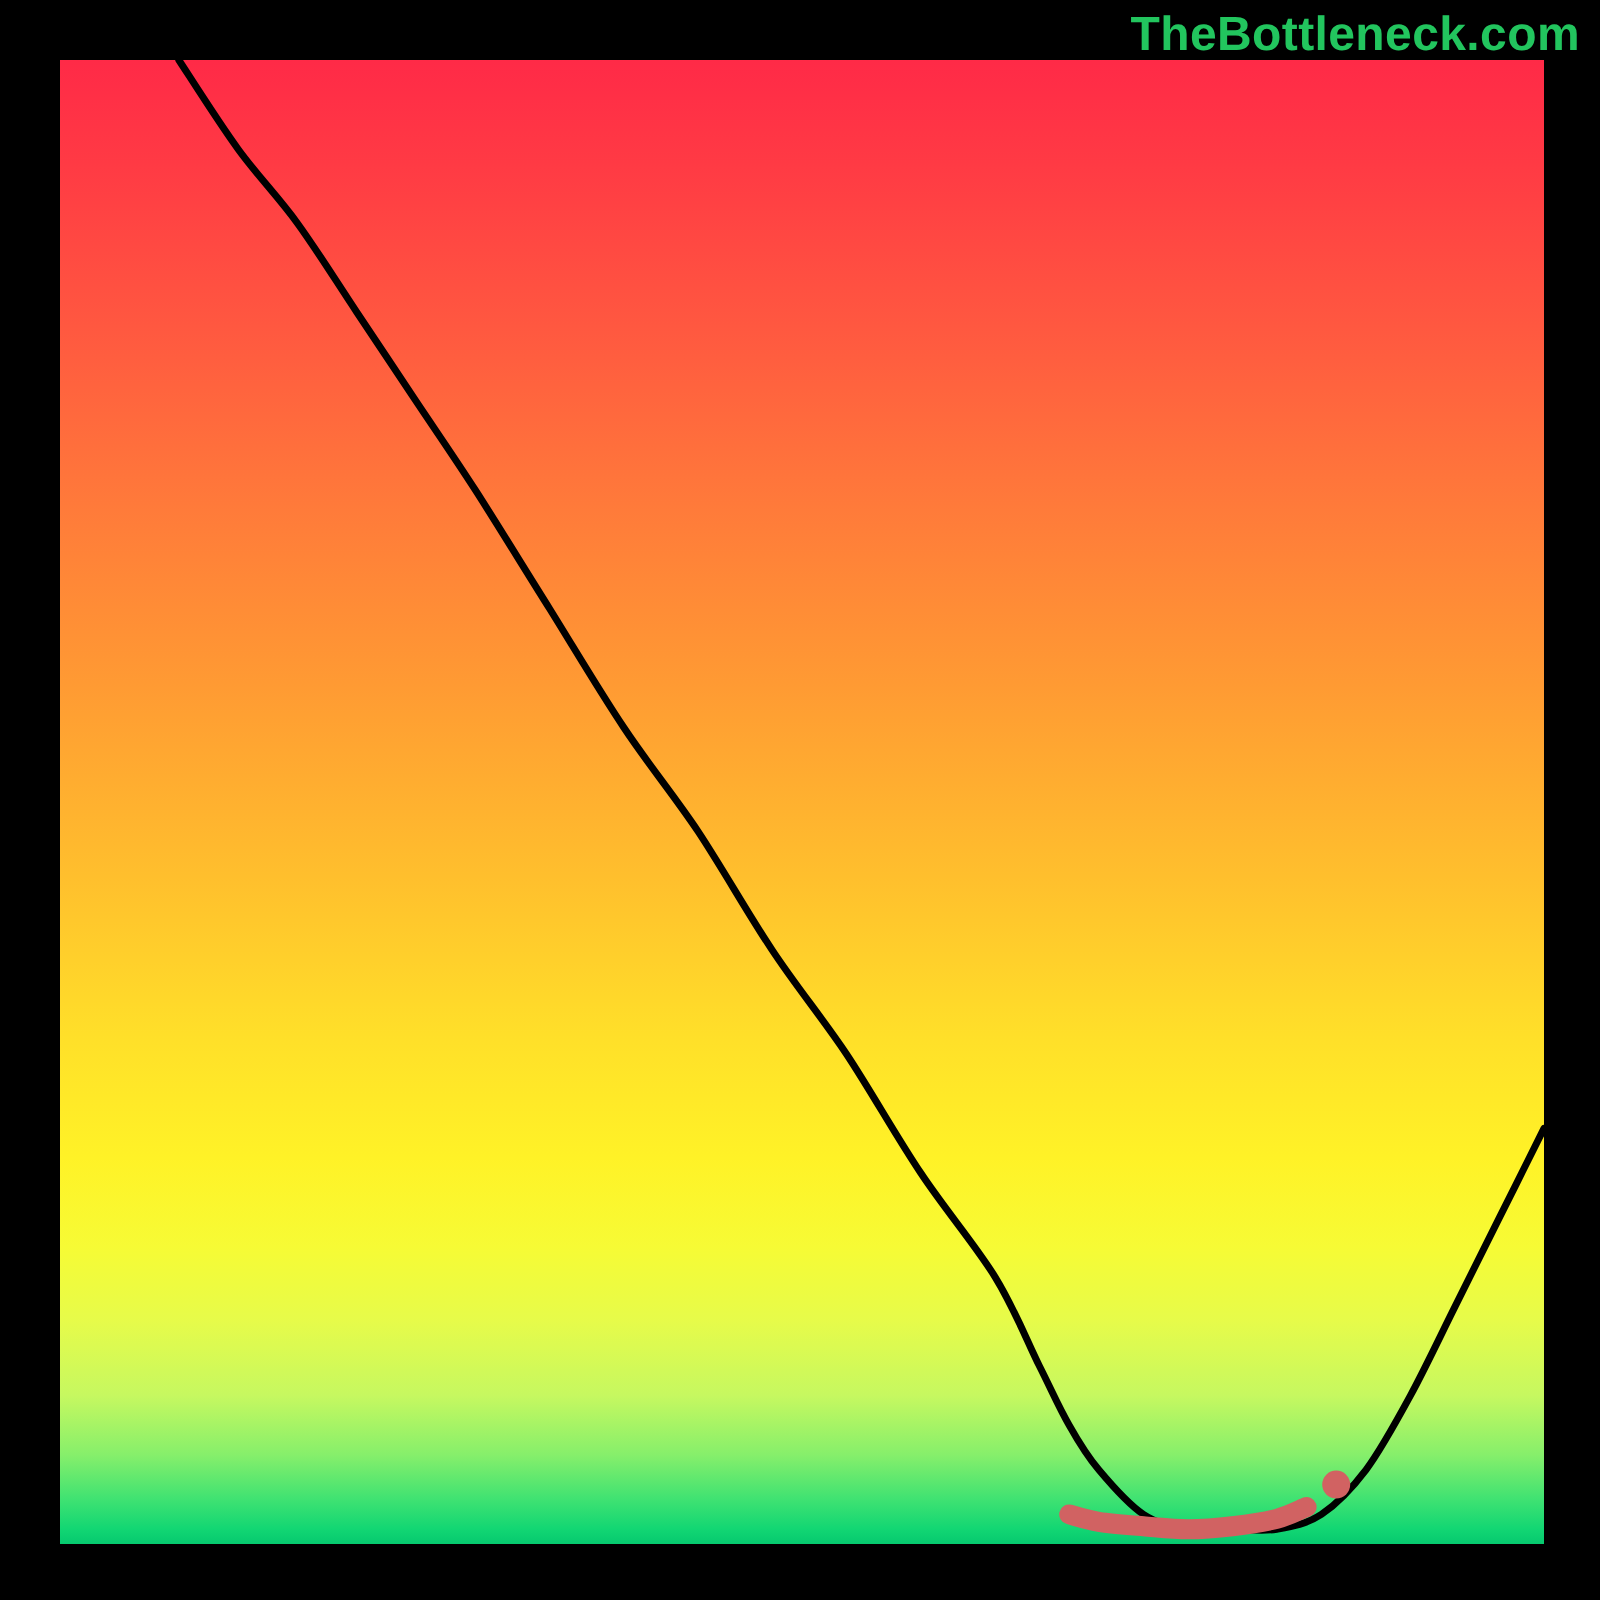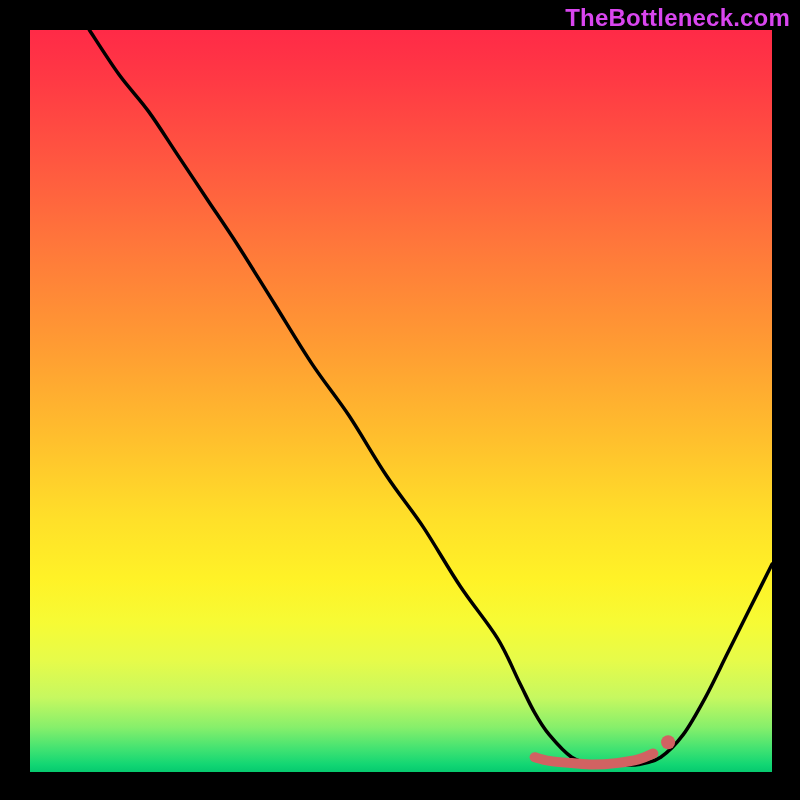"TheBottleneck.com" .watermark { color: #d946ef -> #22c55e }
